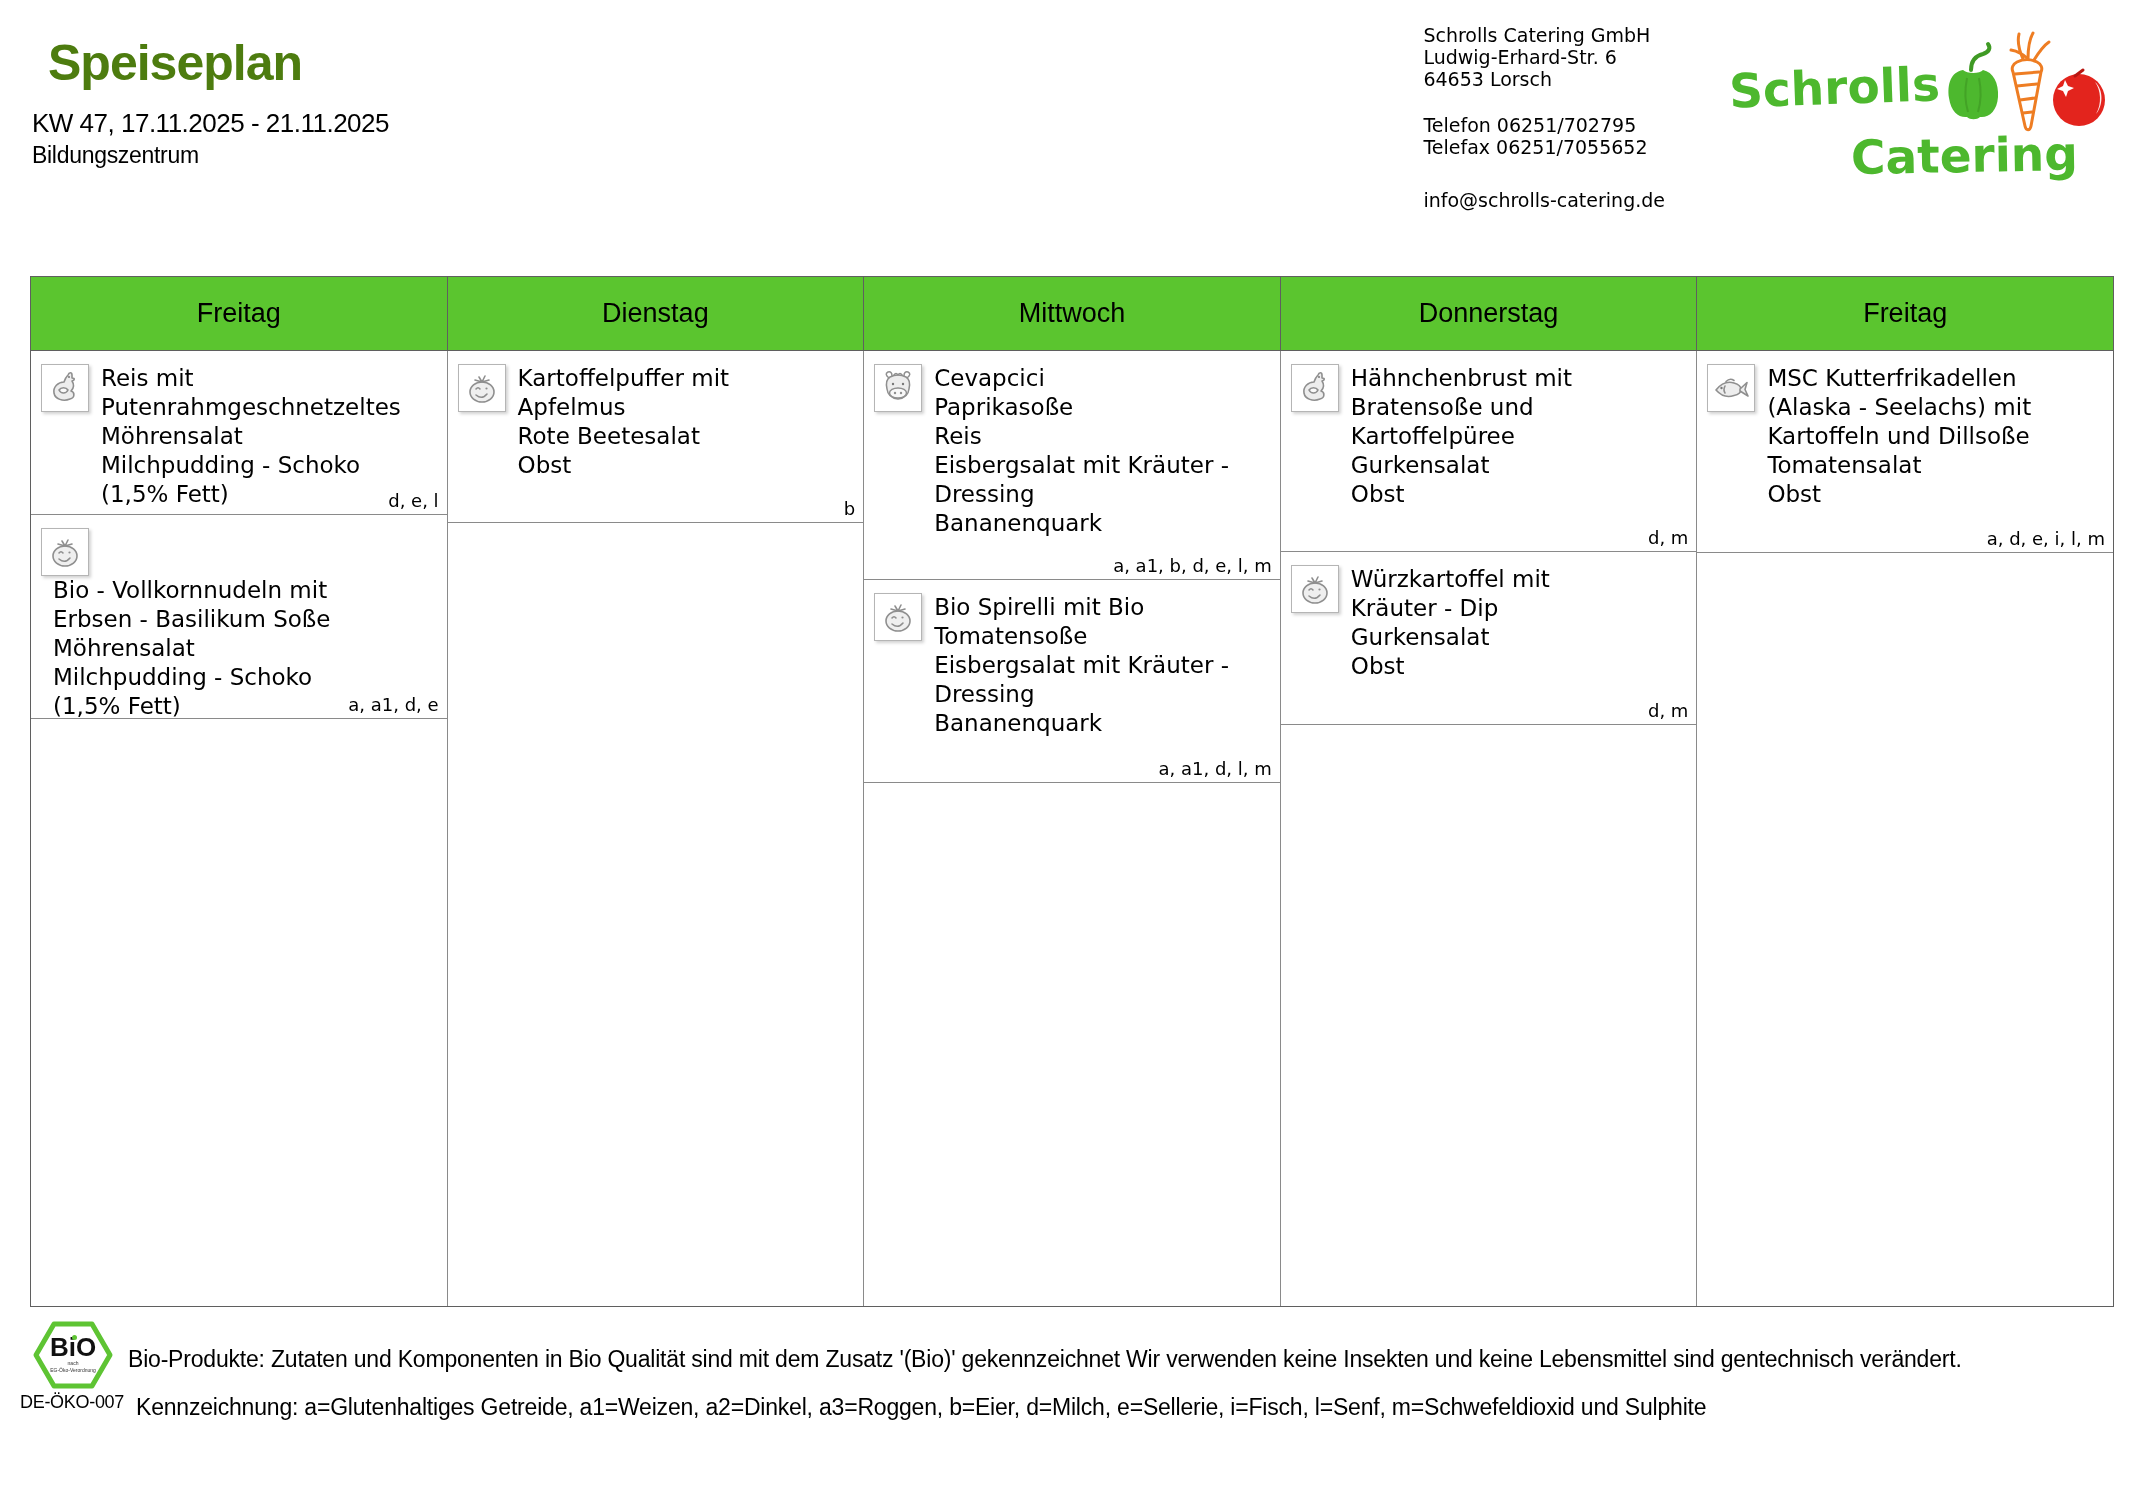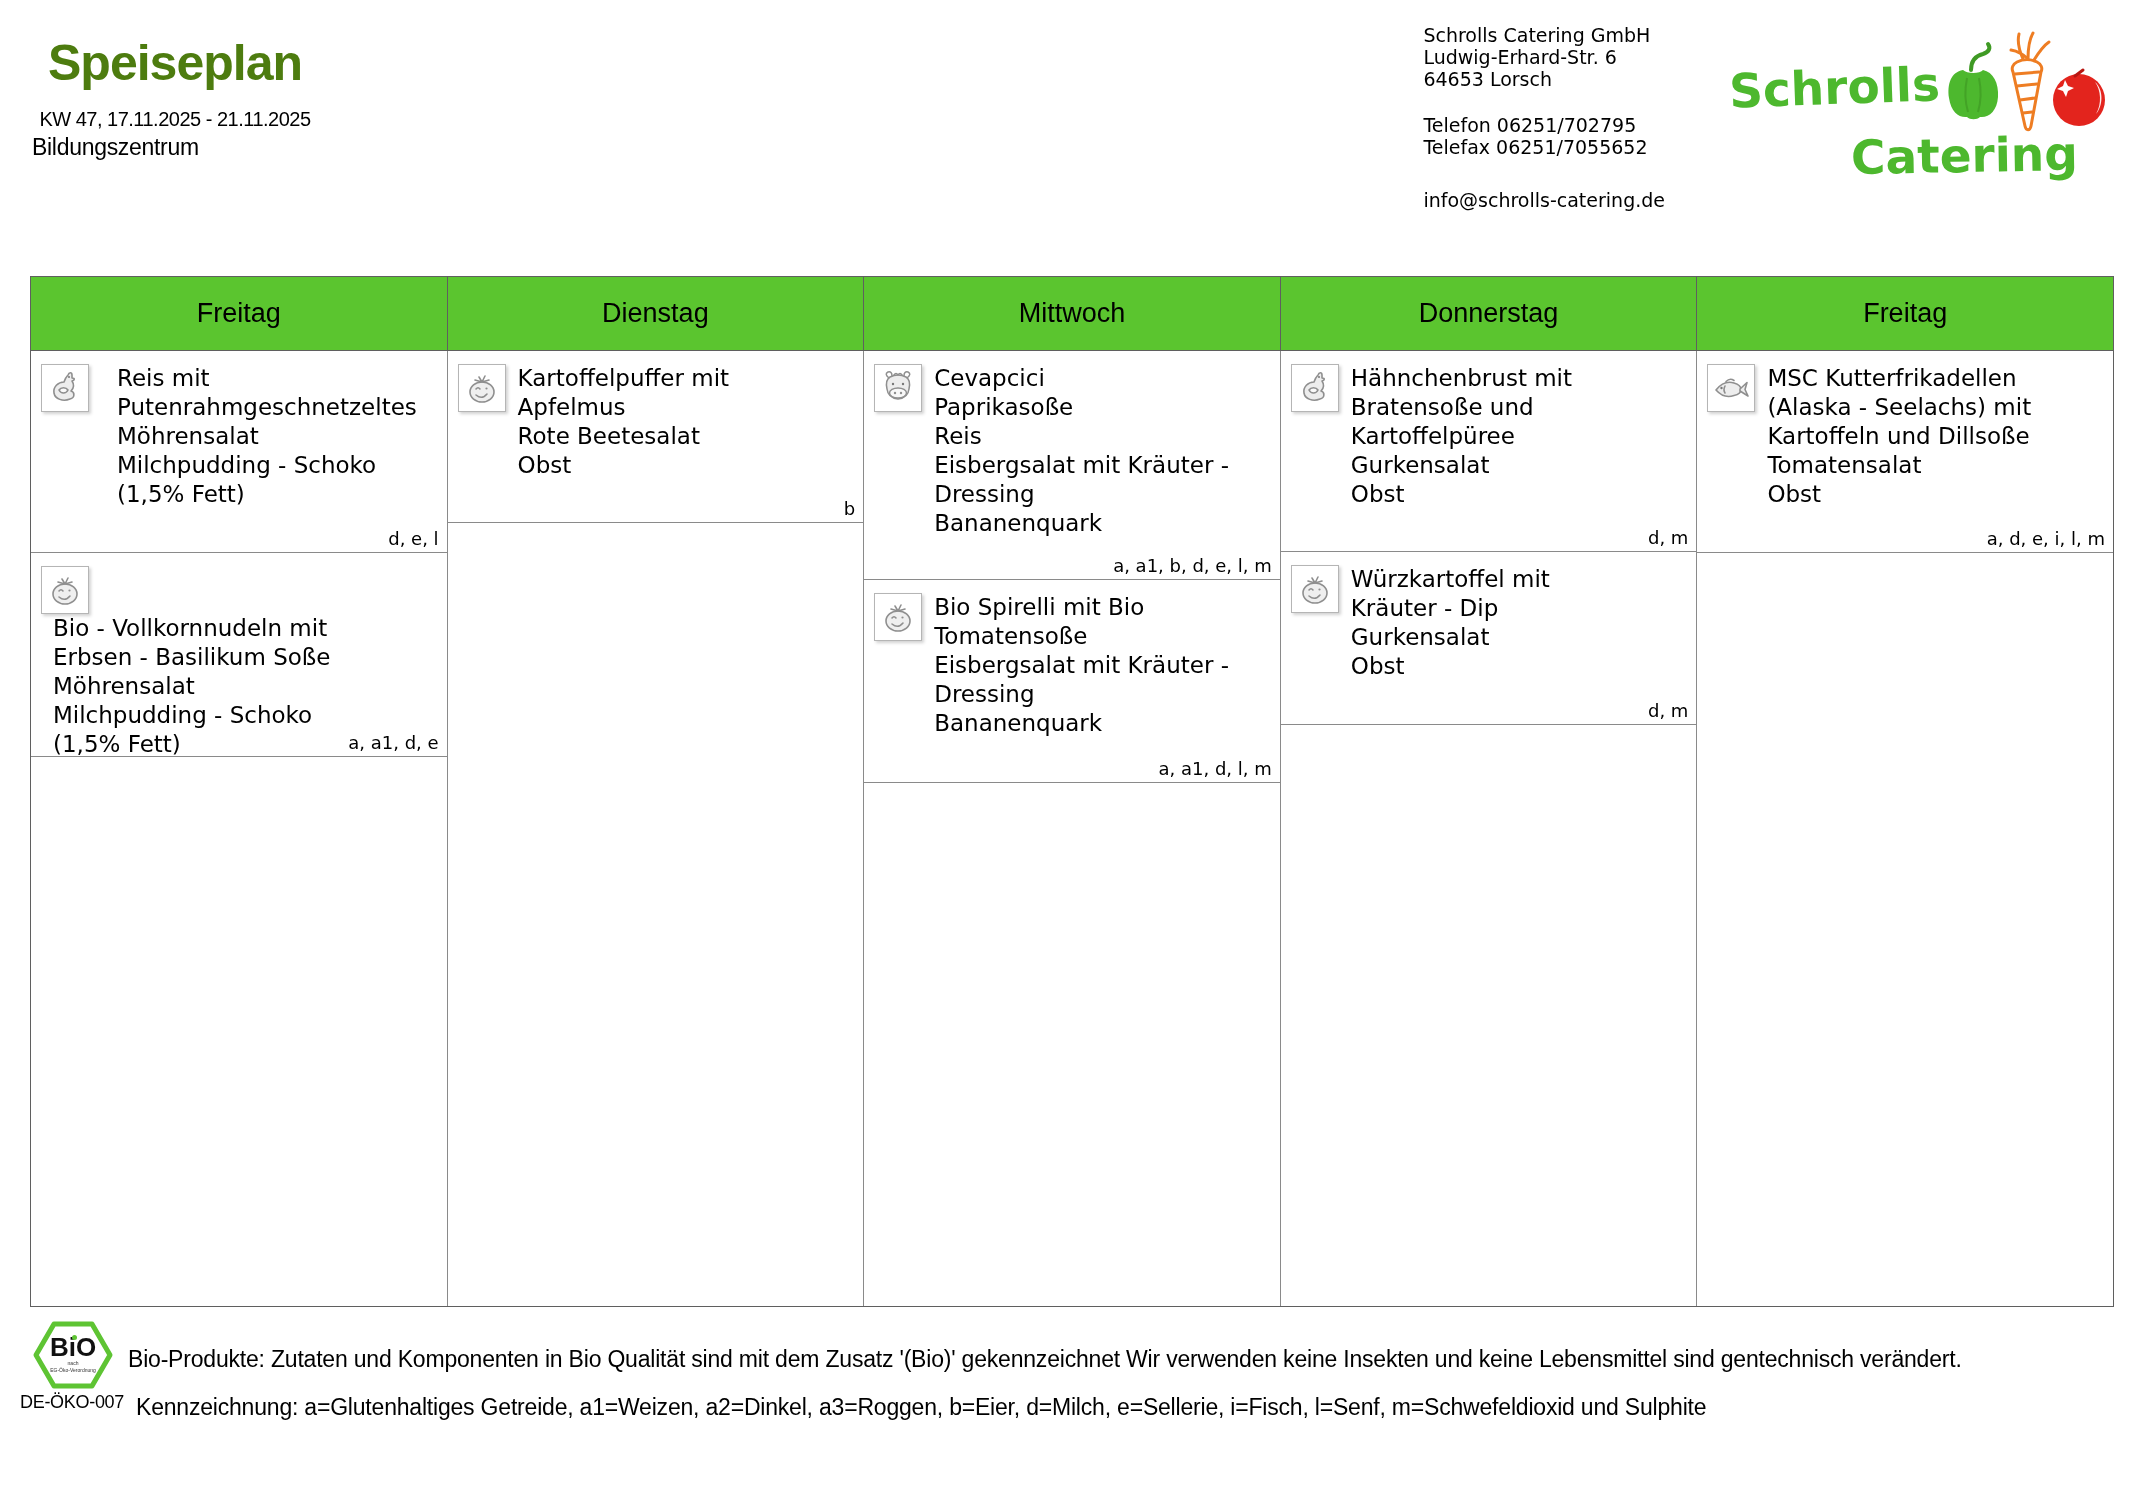"KW 47, 17.11.2025 - 21.11.2025" .week-line { font-size: 20px -> 26px; text-align: center -> none }
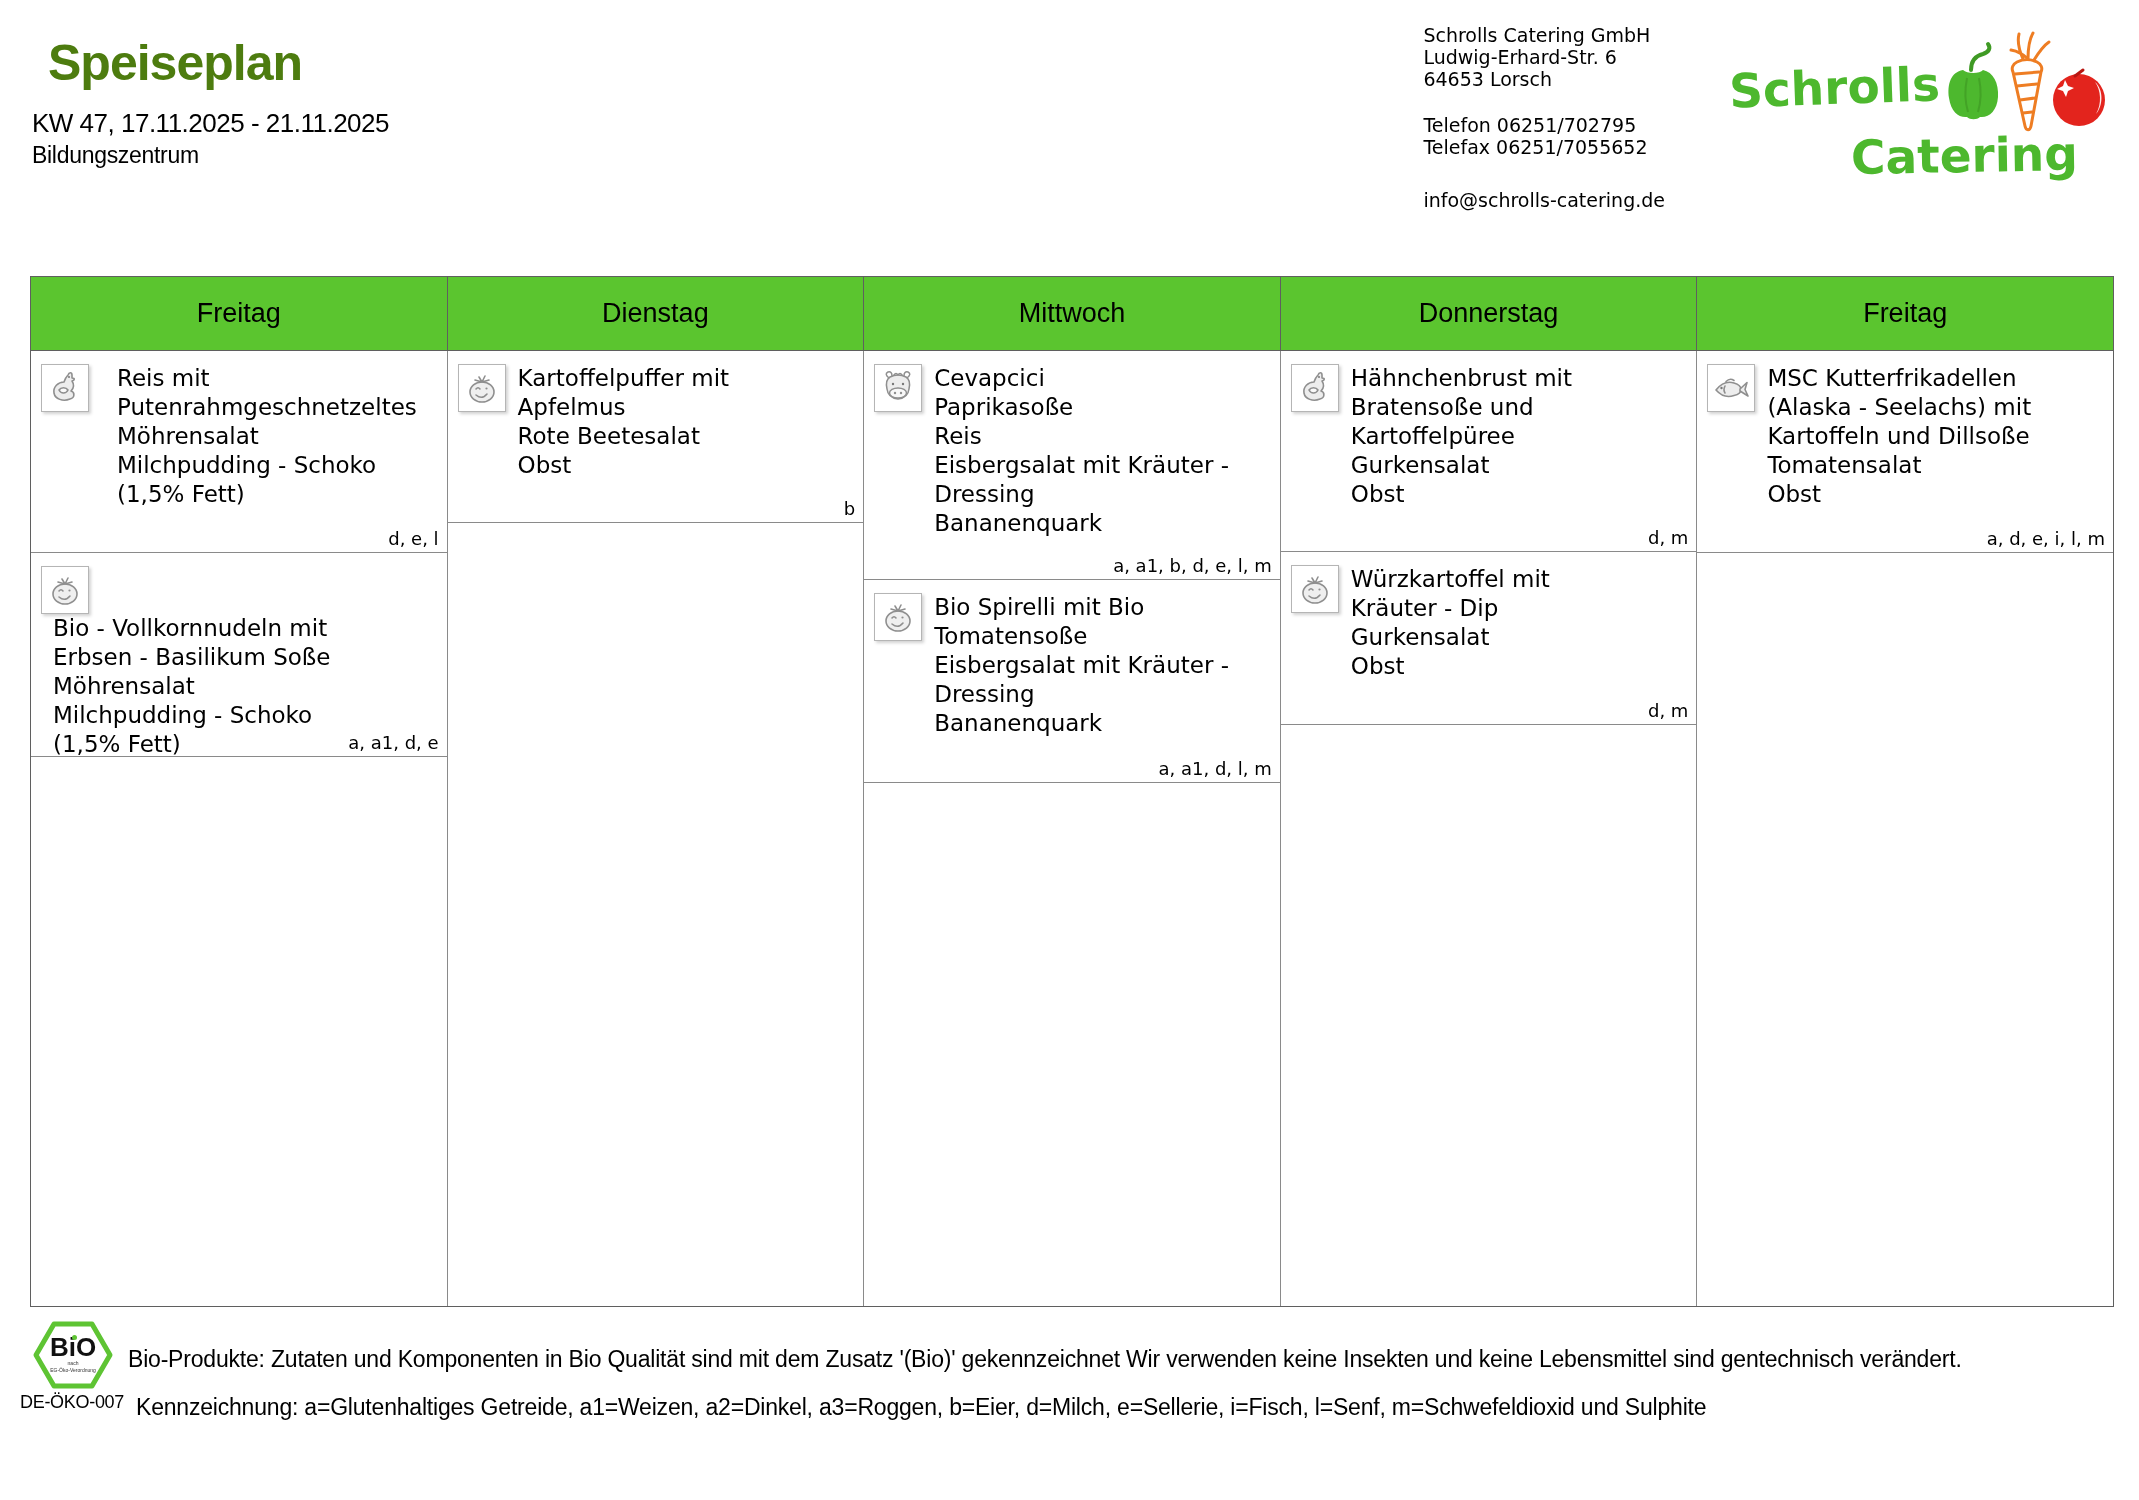"Reis mit" div.menu-item { gap: 16px -> none; height: 202px -> 164px }
